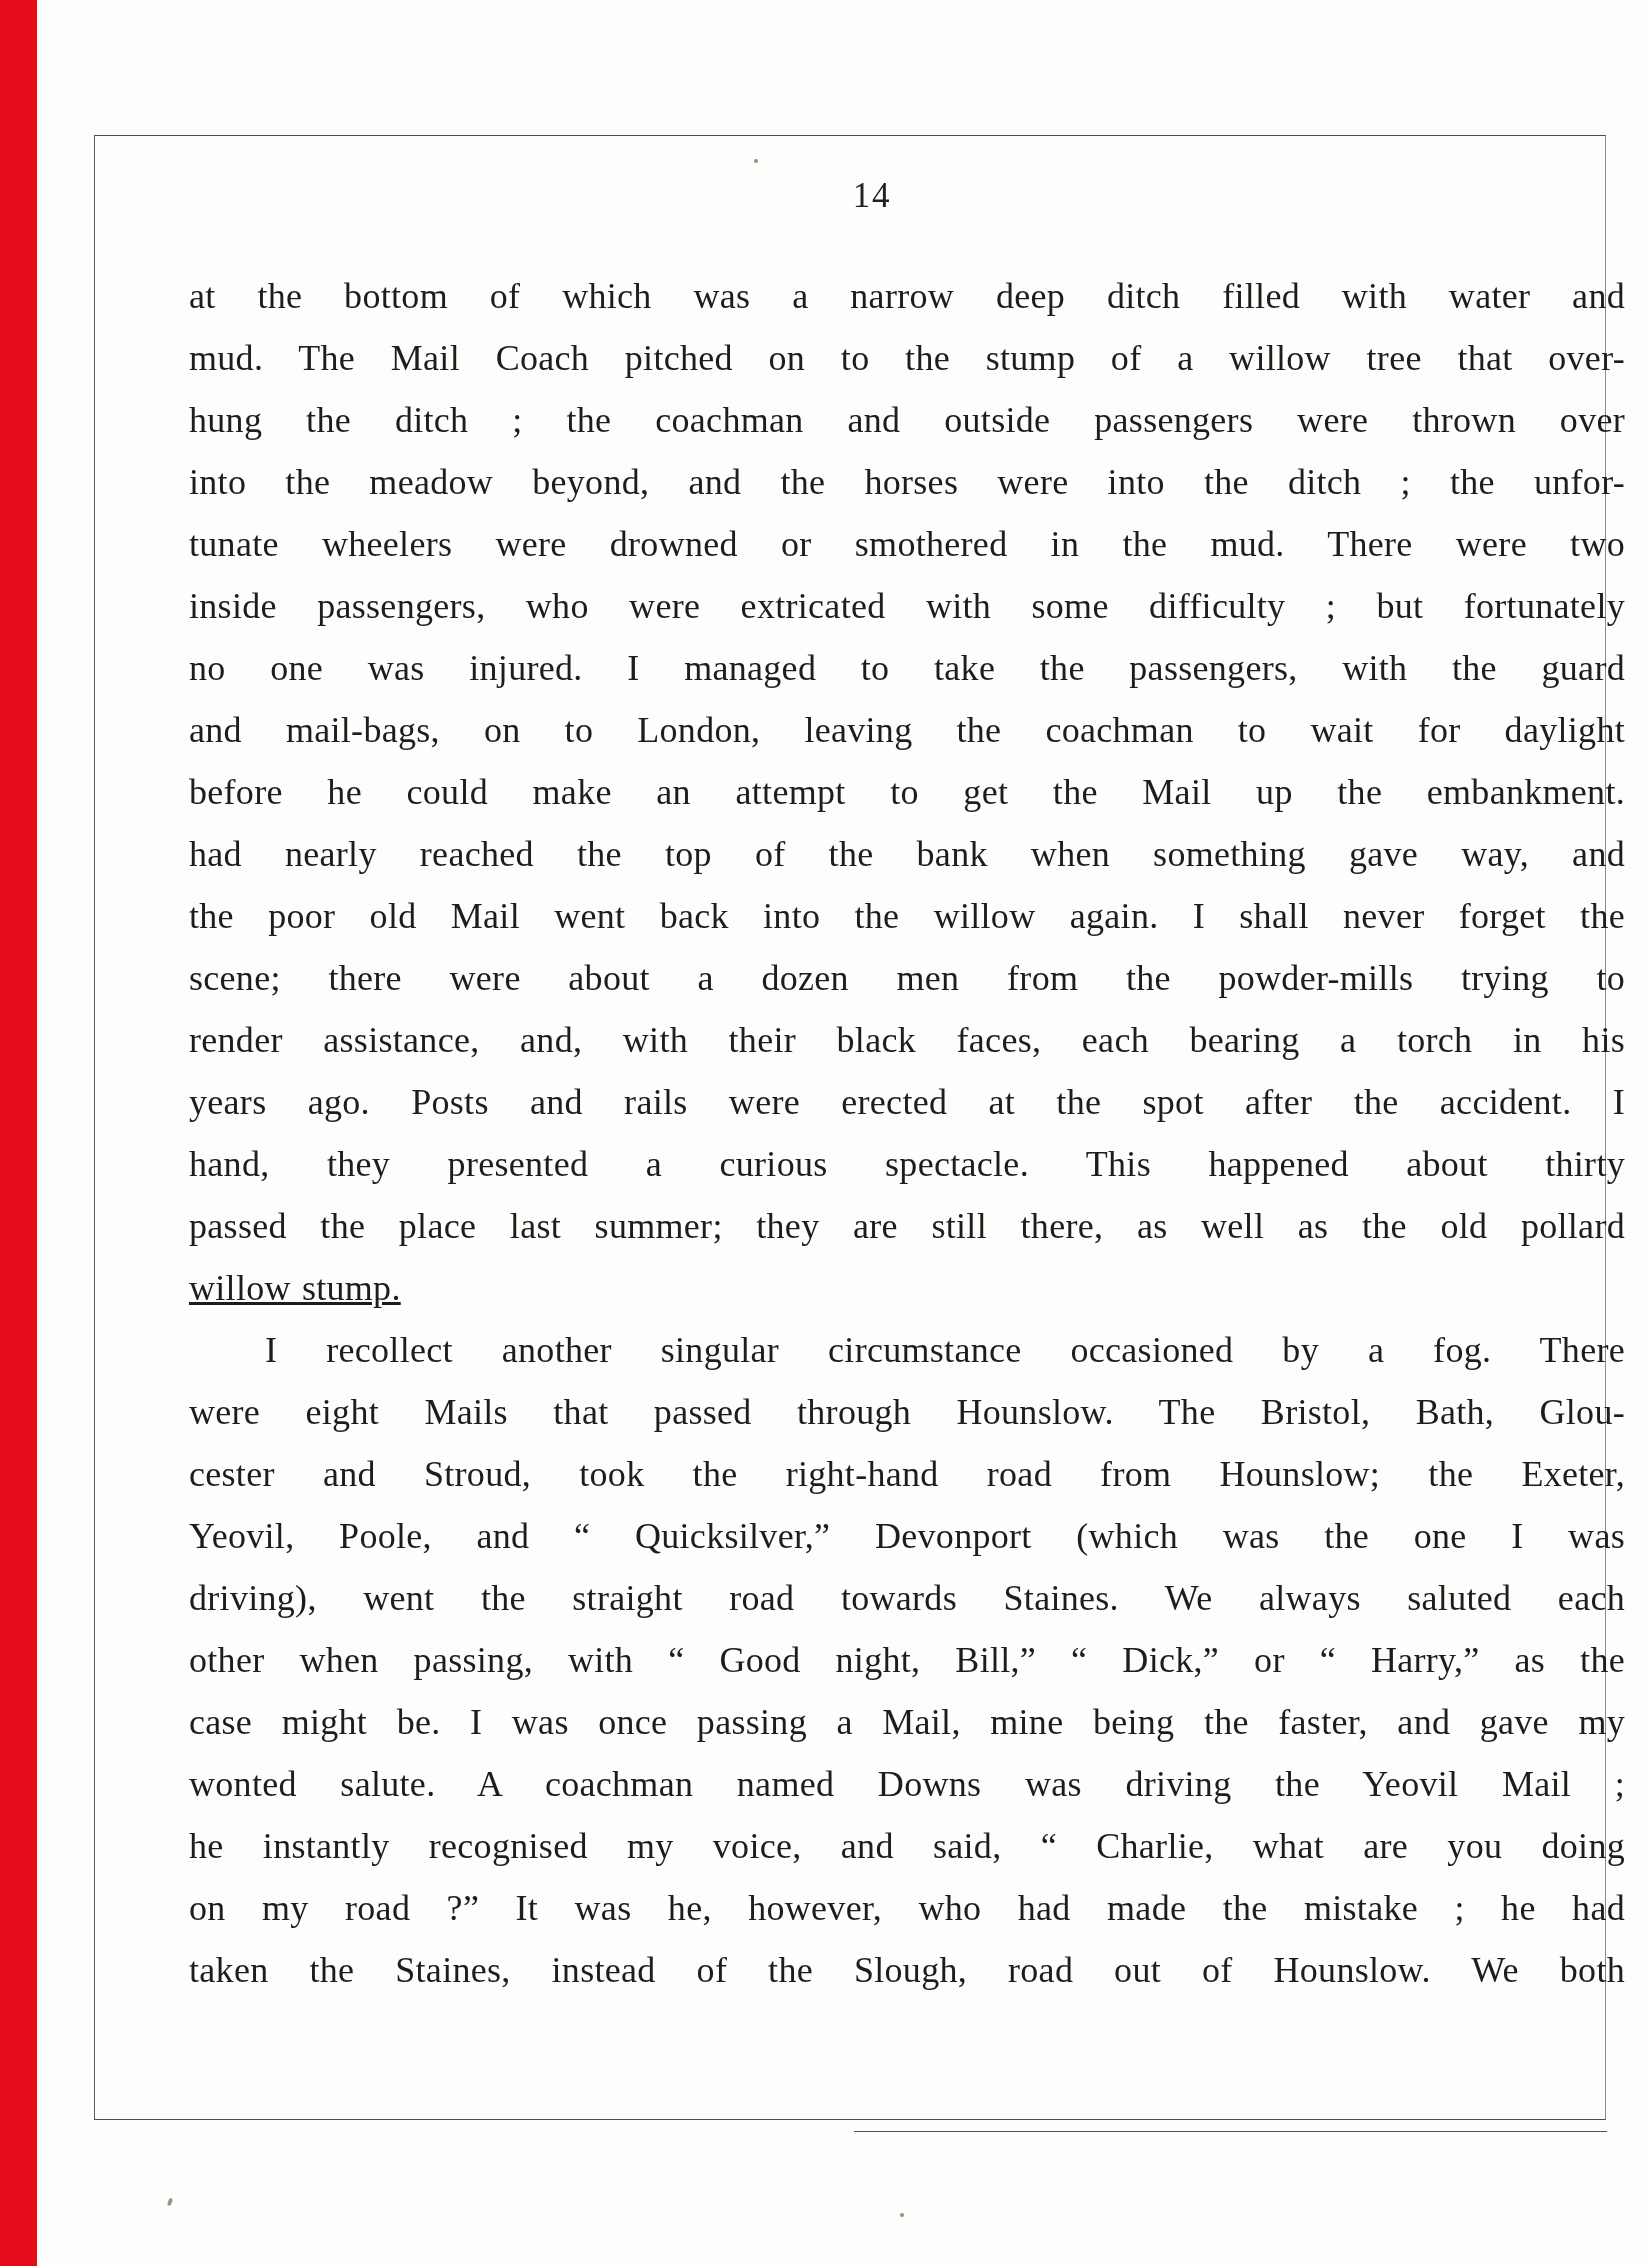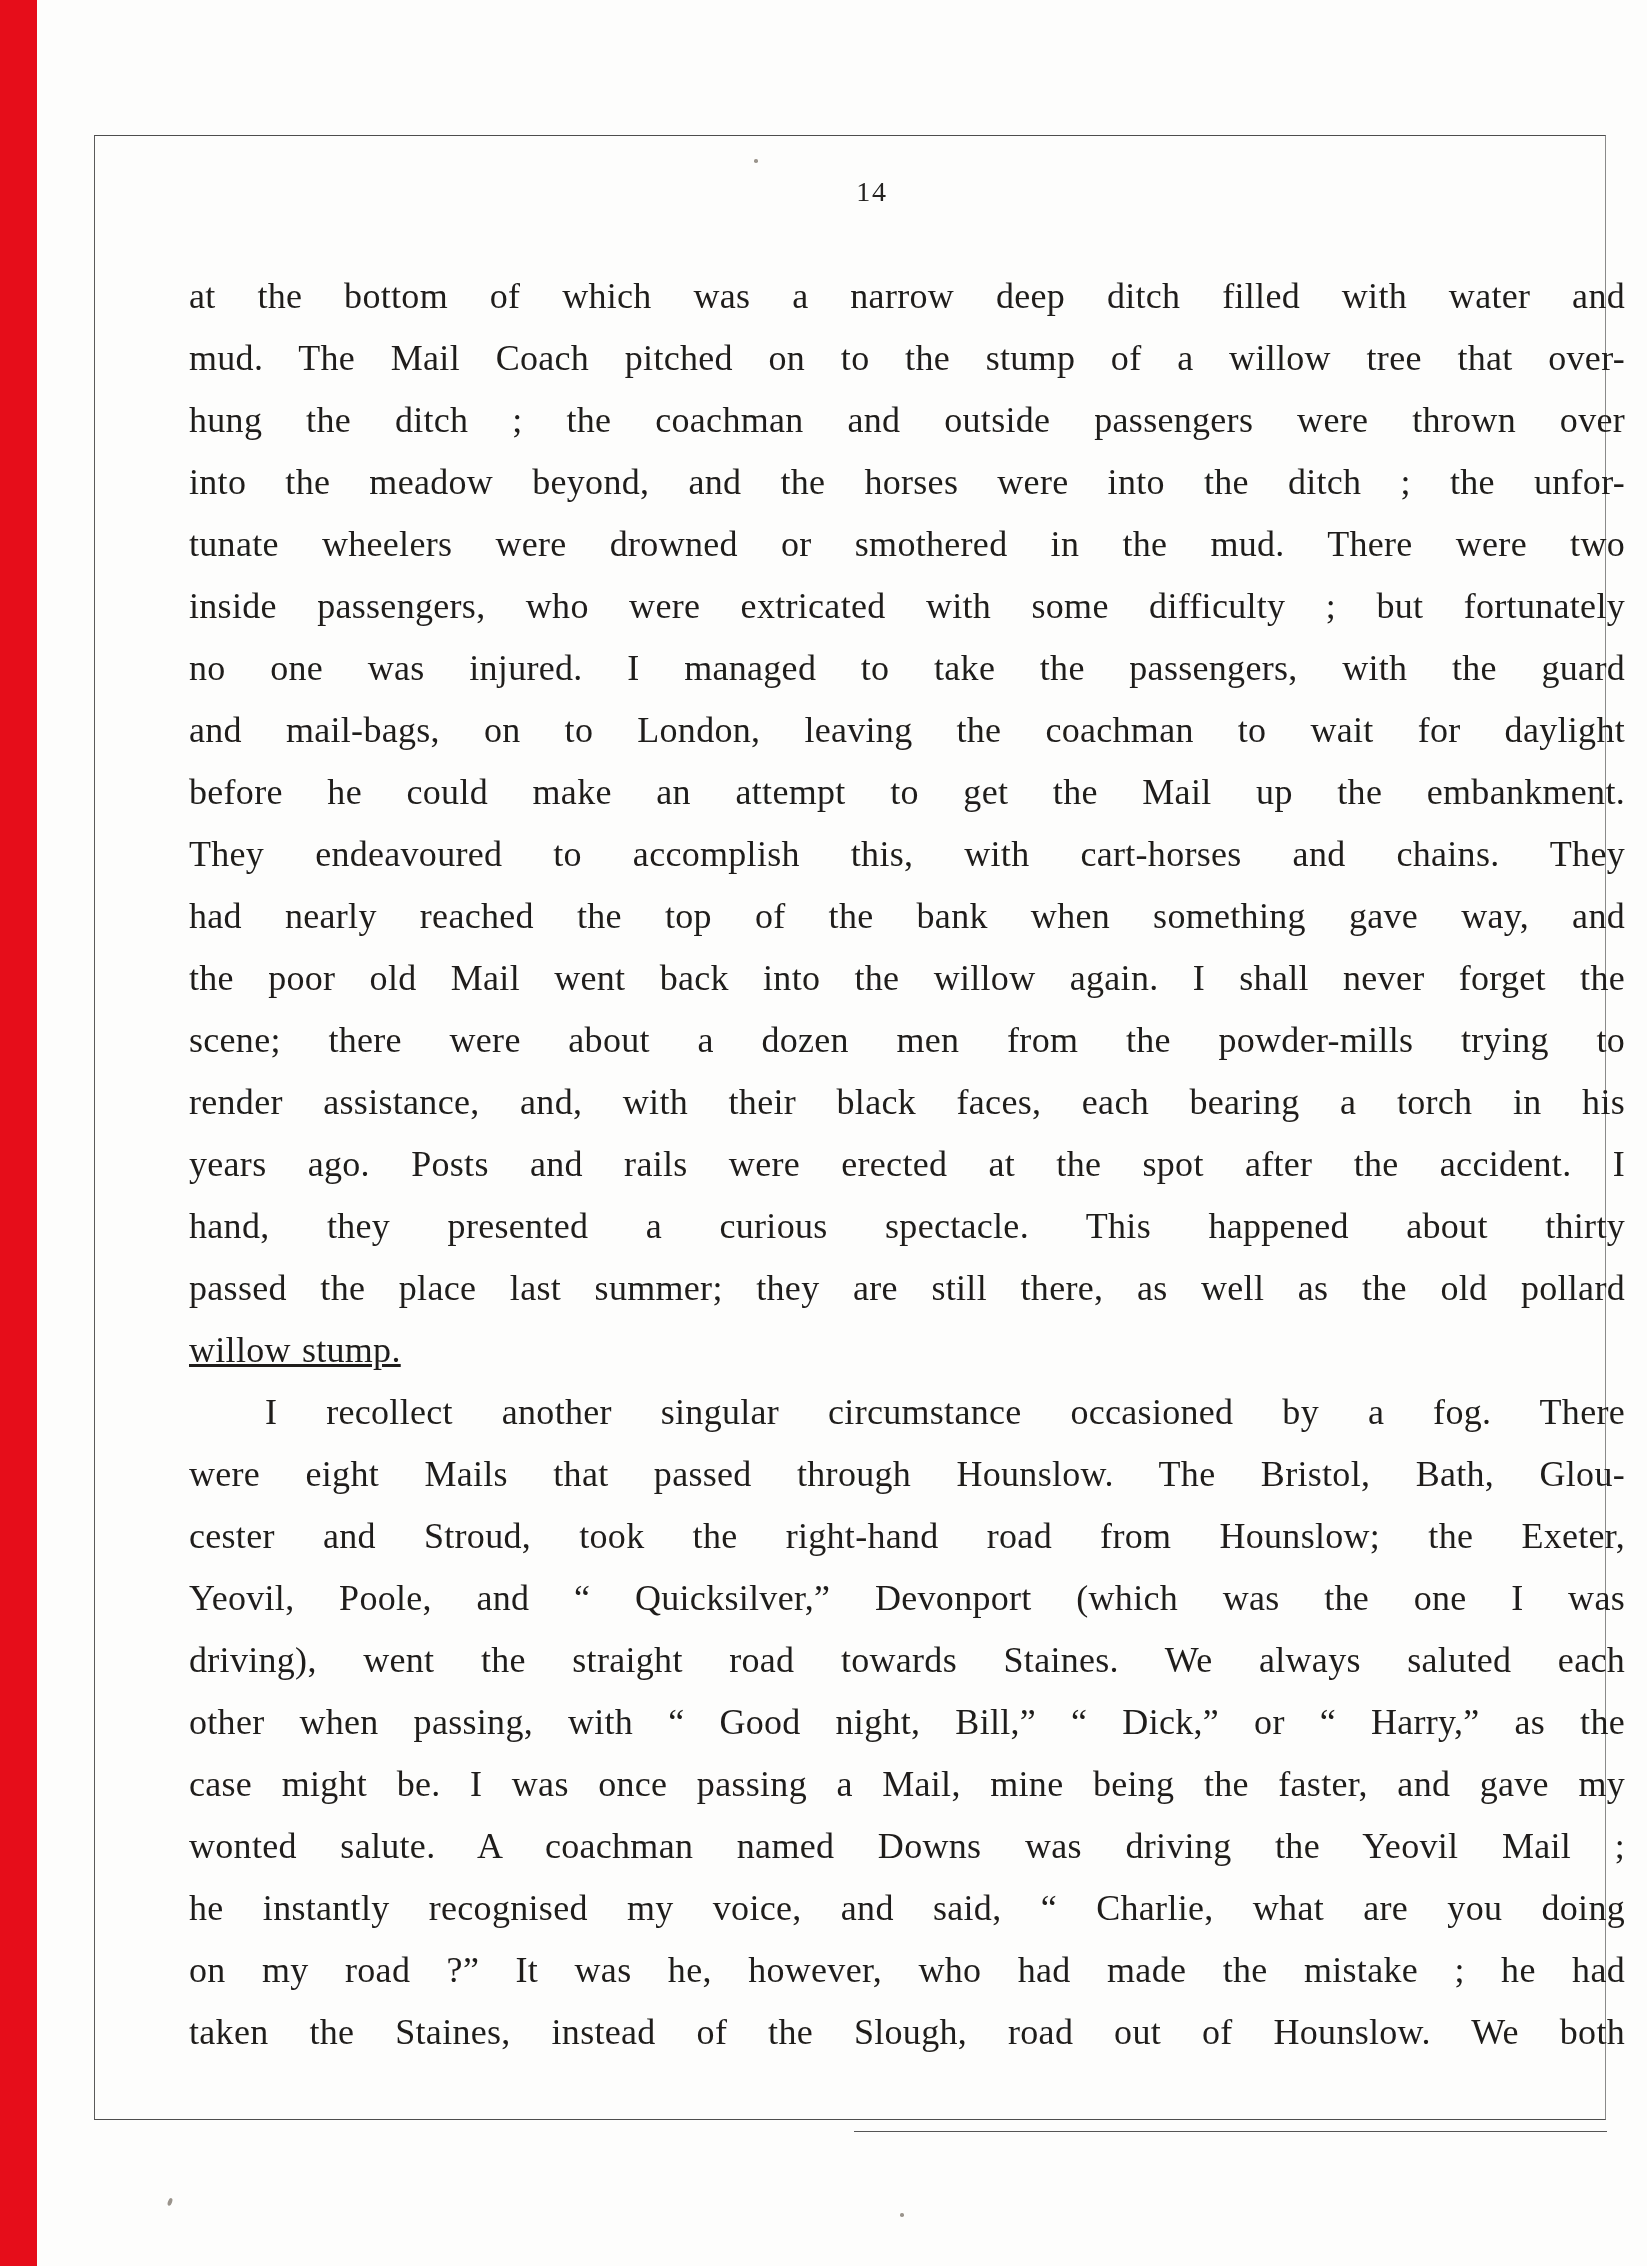"14" .page-number { font-size: 28px -> 35px }
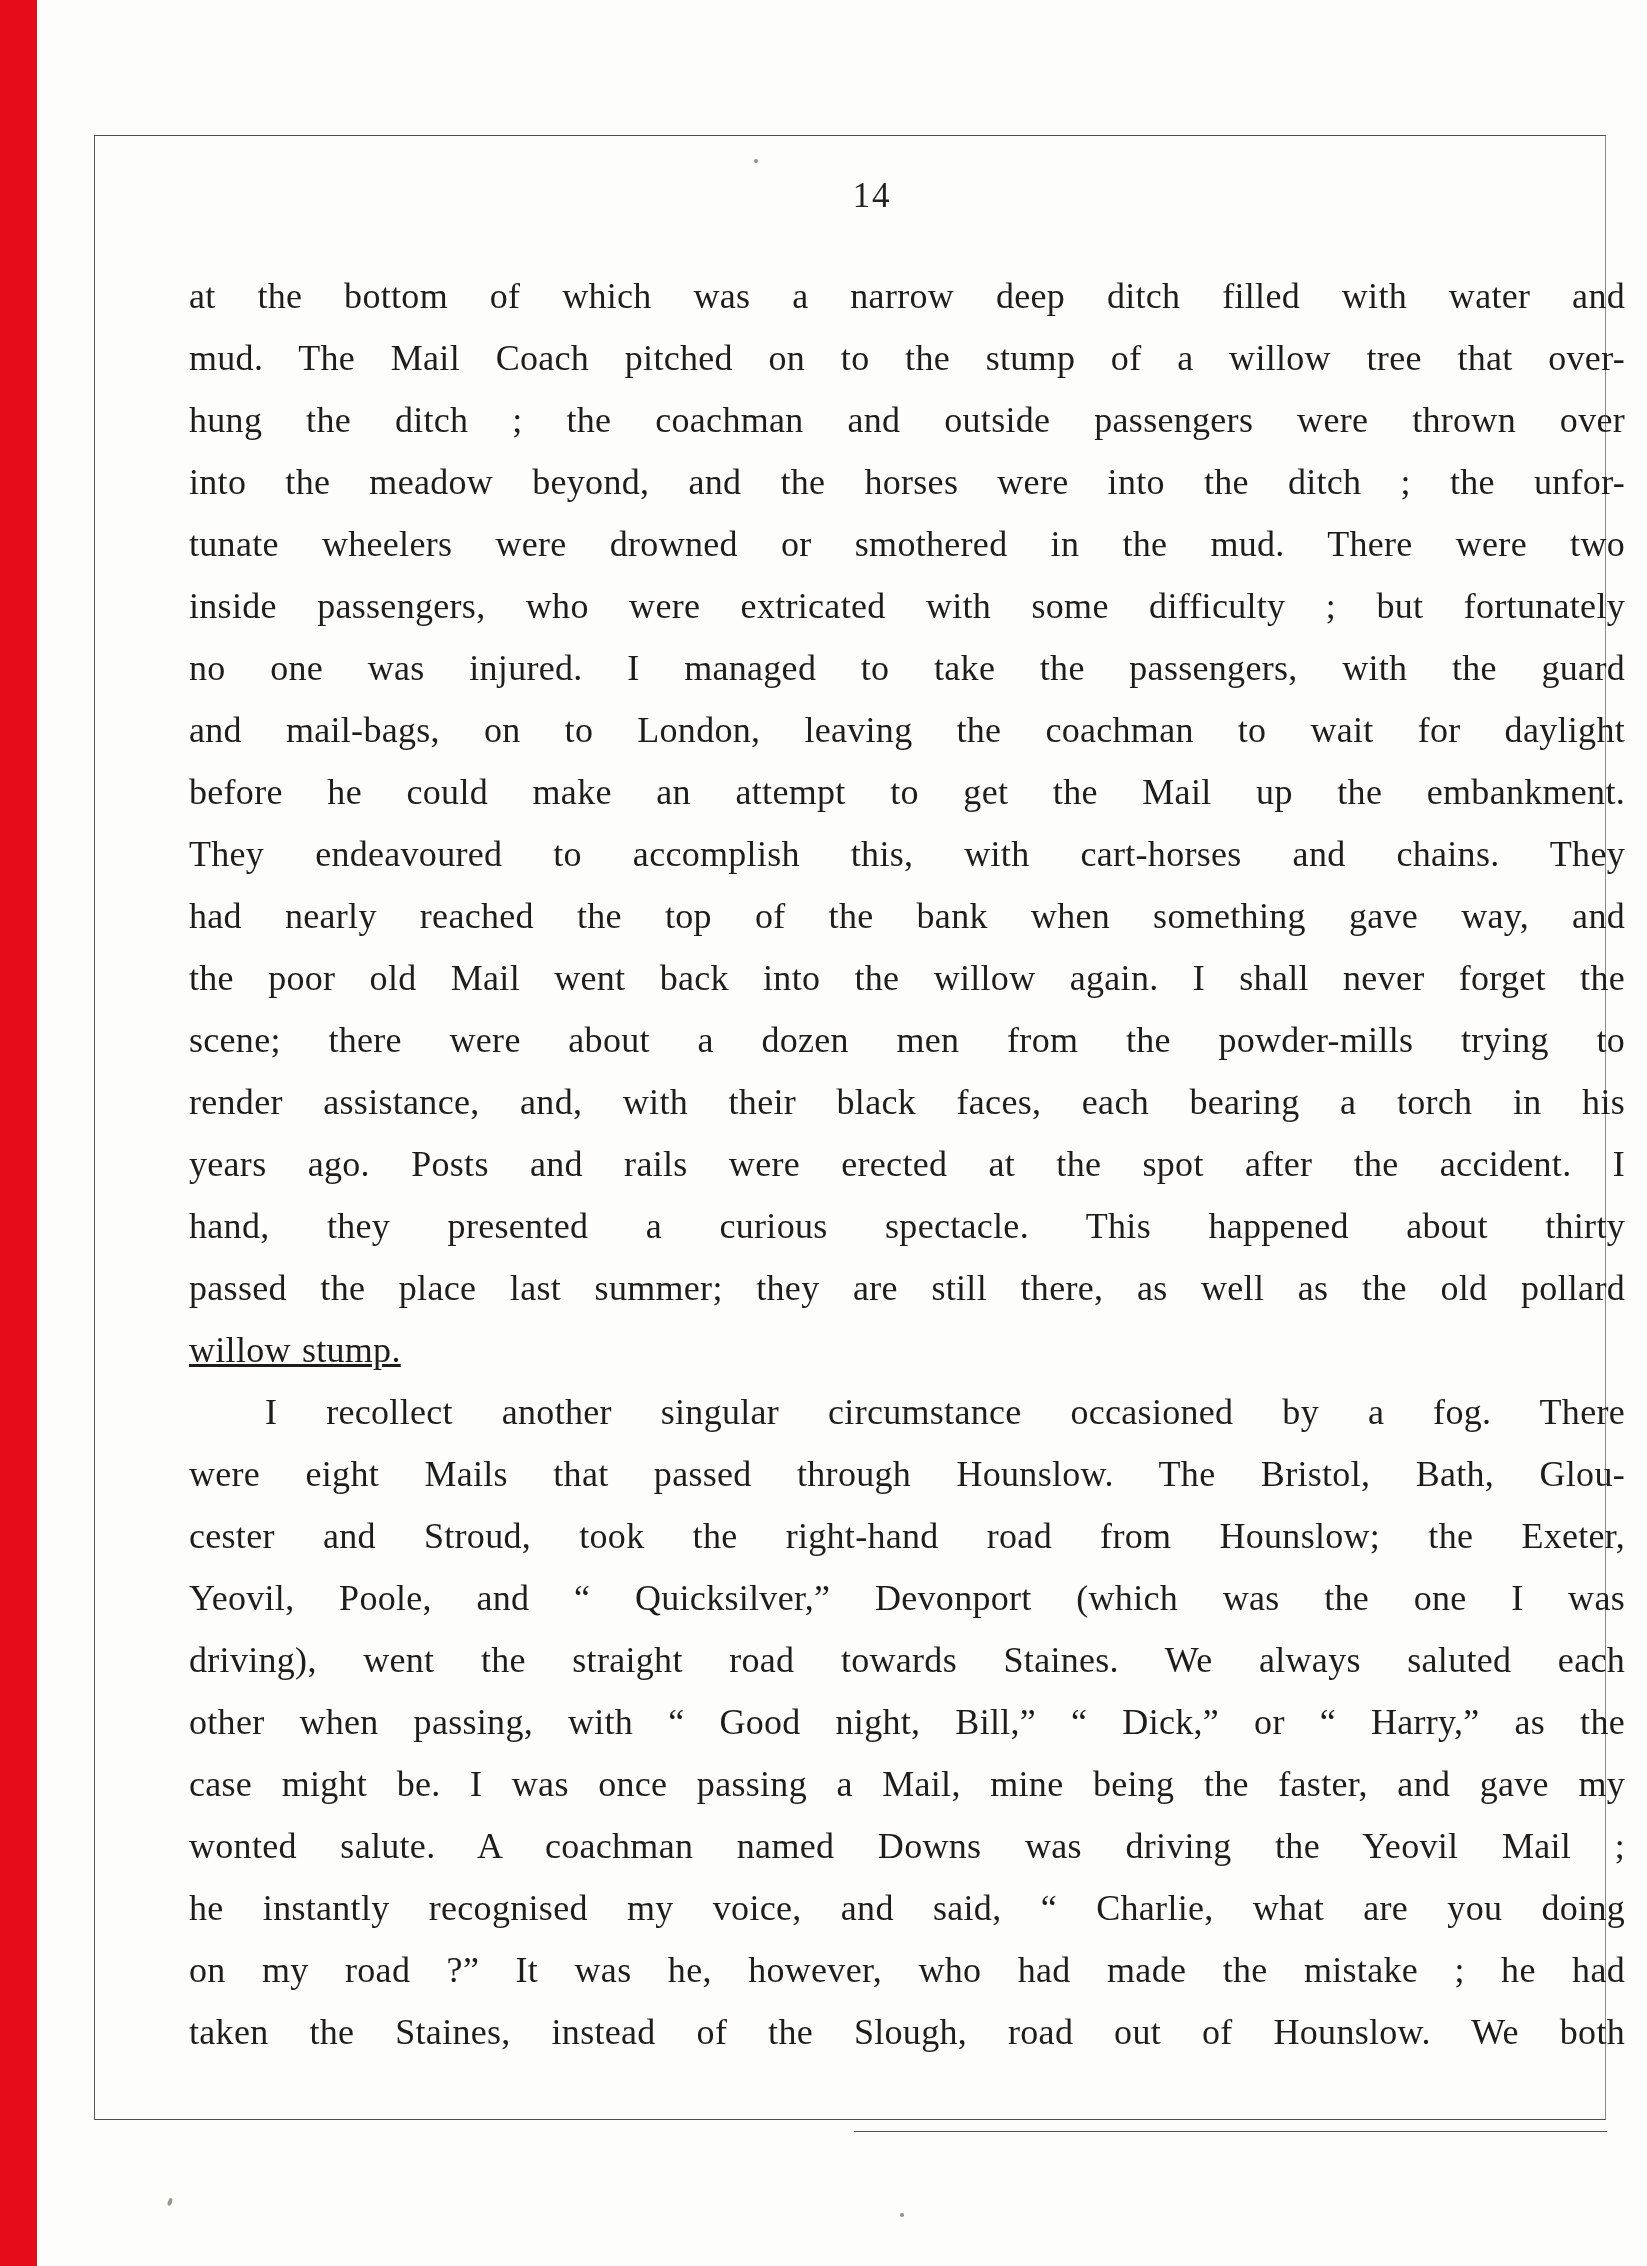"They endeavoured to accomplish this," div.line { html: <div>They endeavoured to accomplish this, with cart-horses and chains. They</div> -> none }
